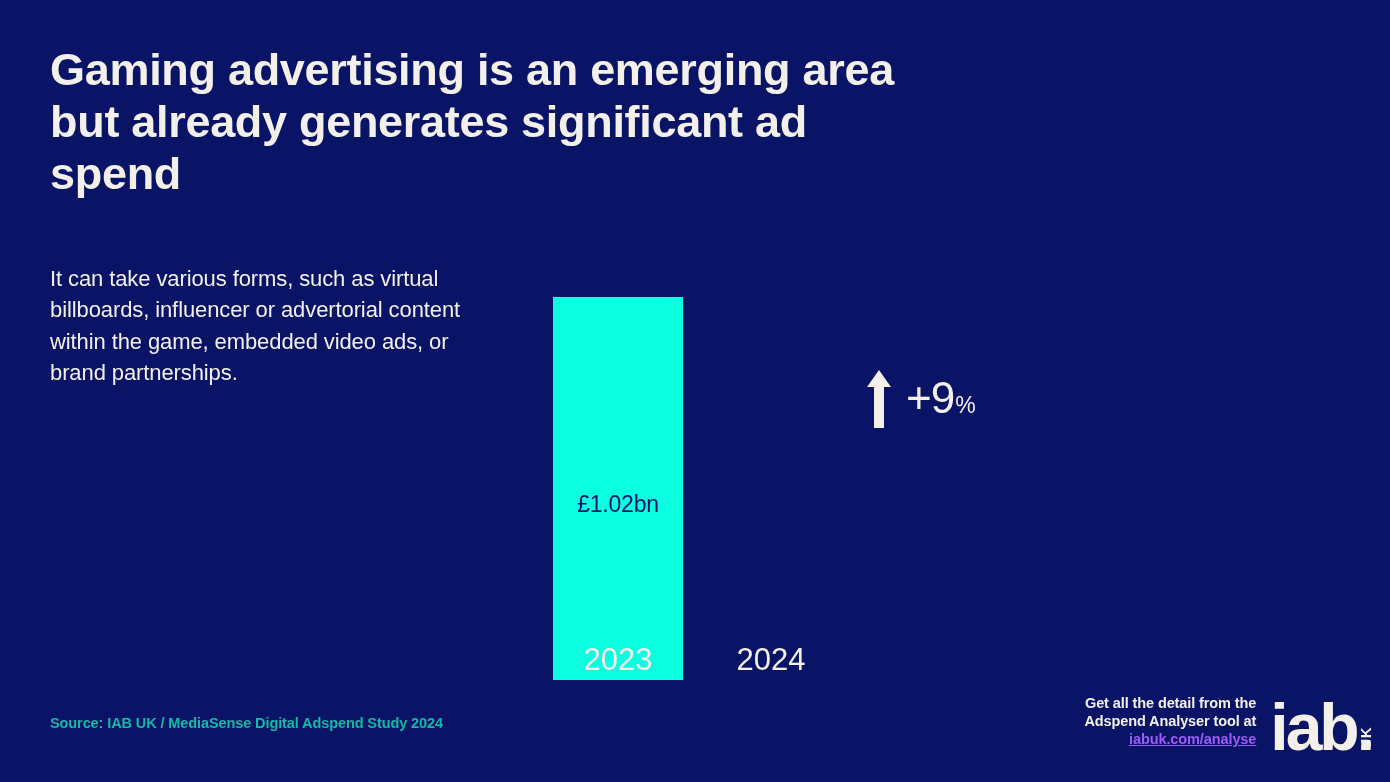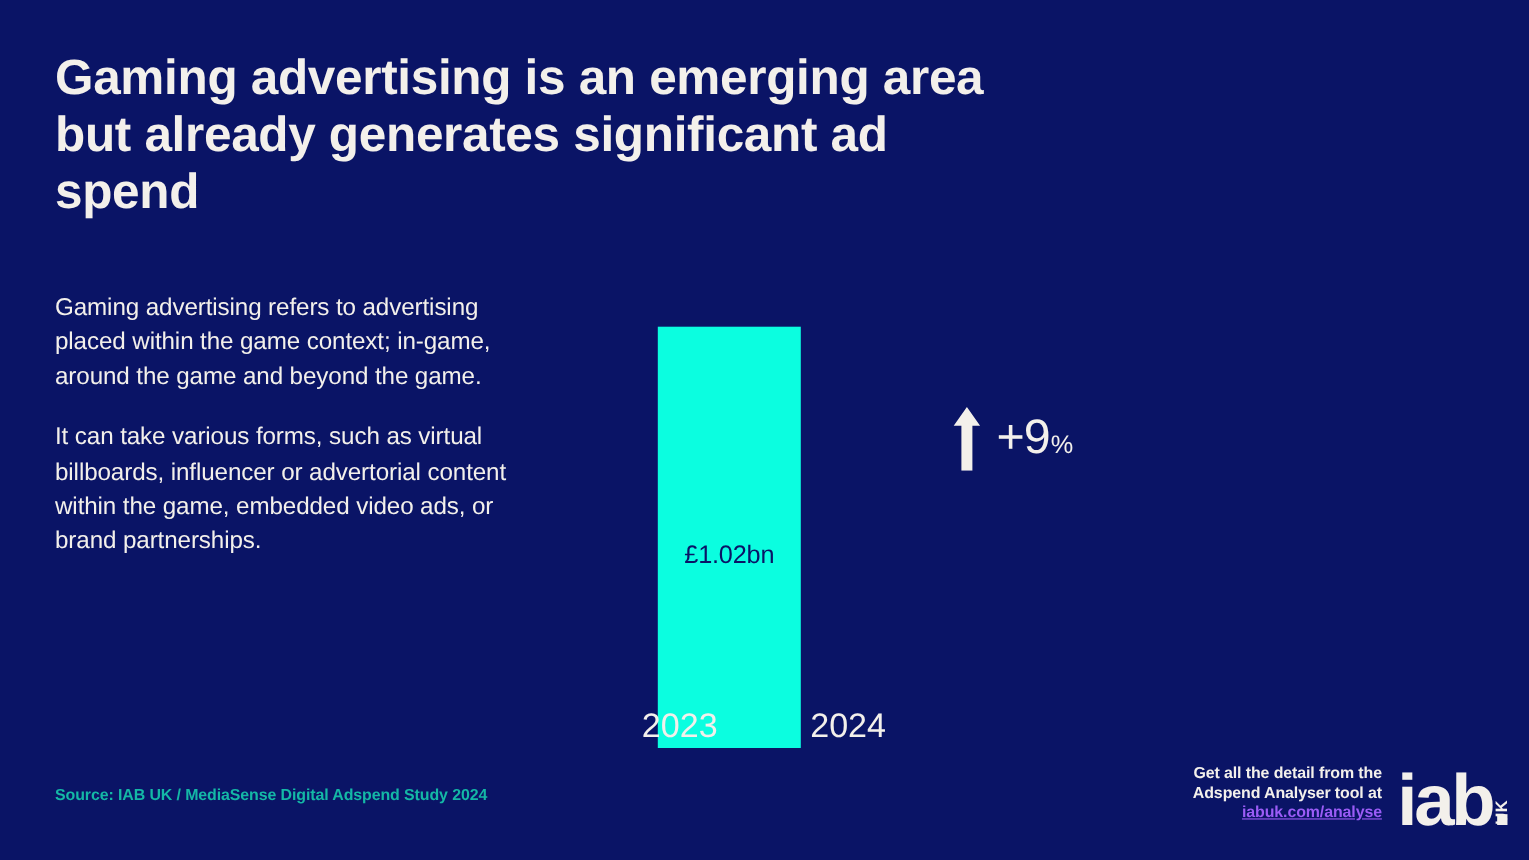"Gaming advertising refers to advertising" p.para { html: <p>Gaming advertising refers to advertising placed within the game context; in-game, around the game and beyond the game.</p> -> none }
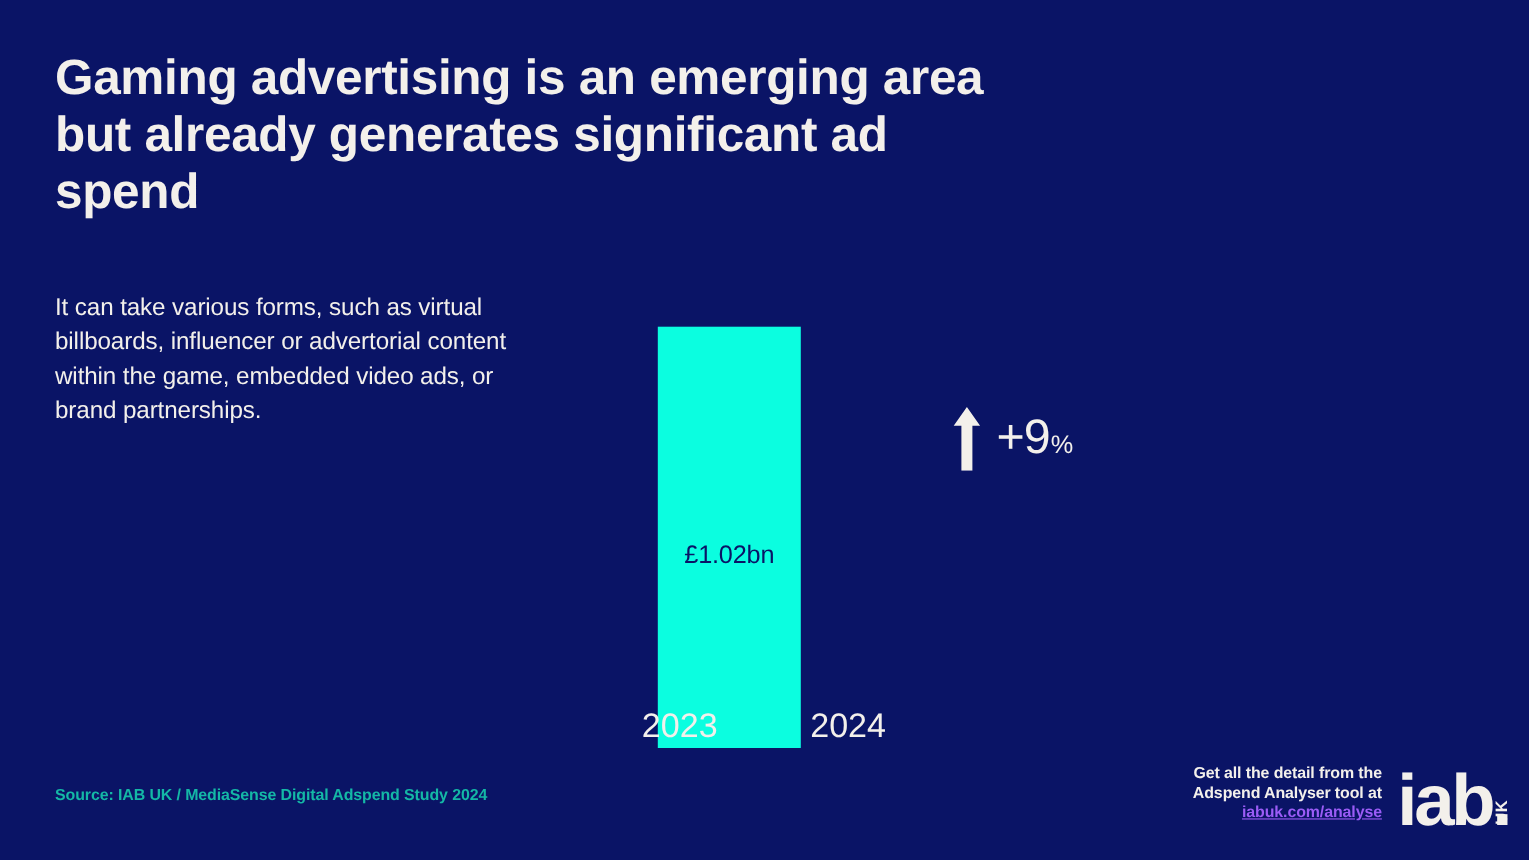"£1.02bn" .bar-2023 { margin-left: 45px -> none }
